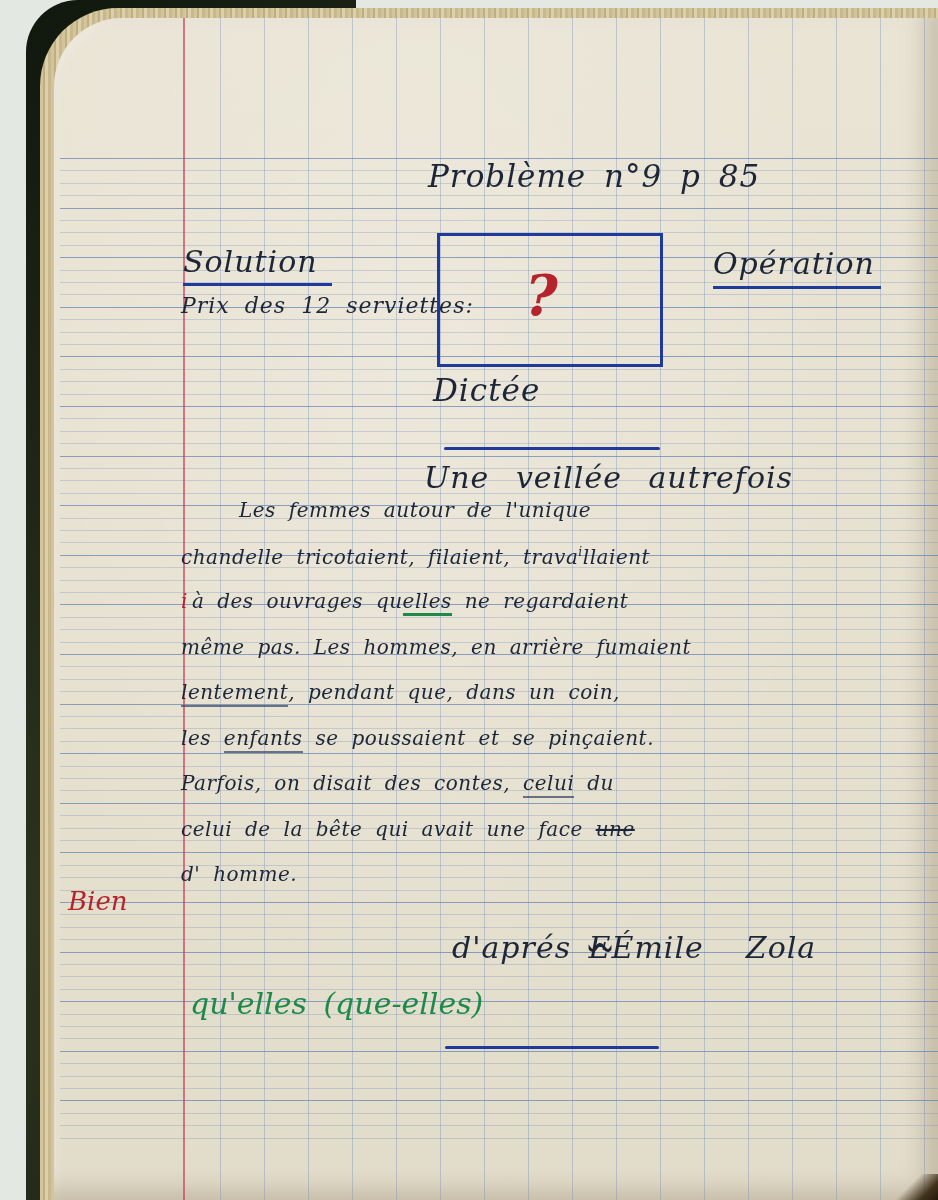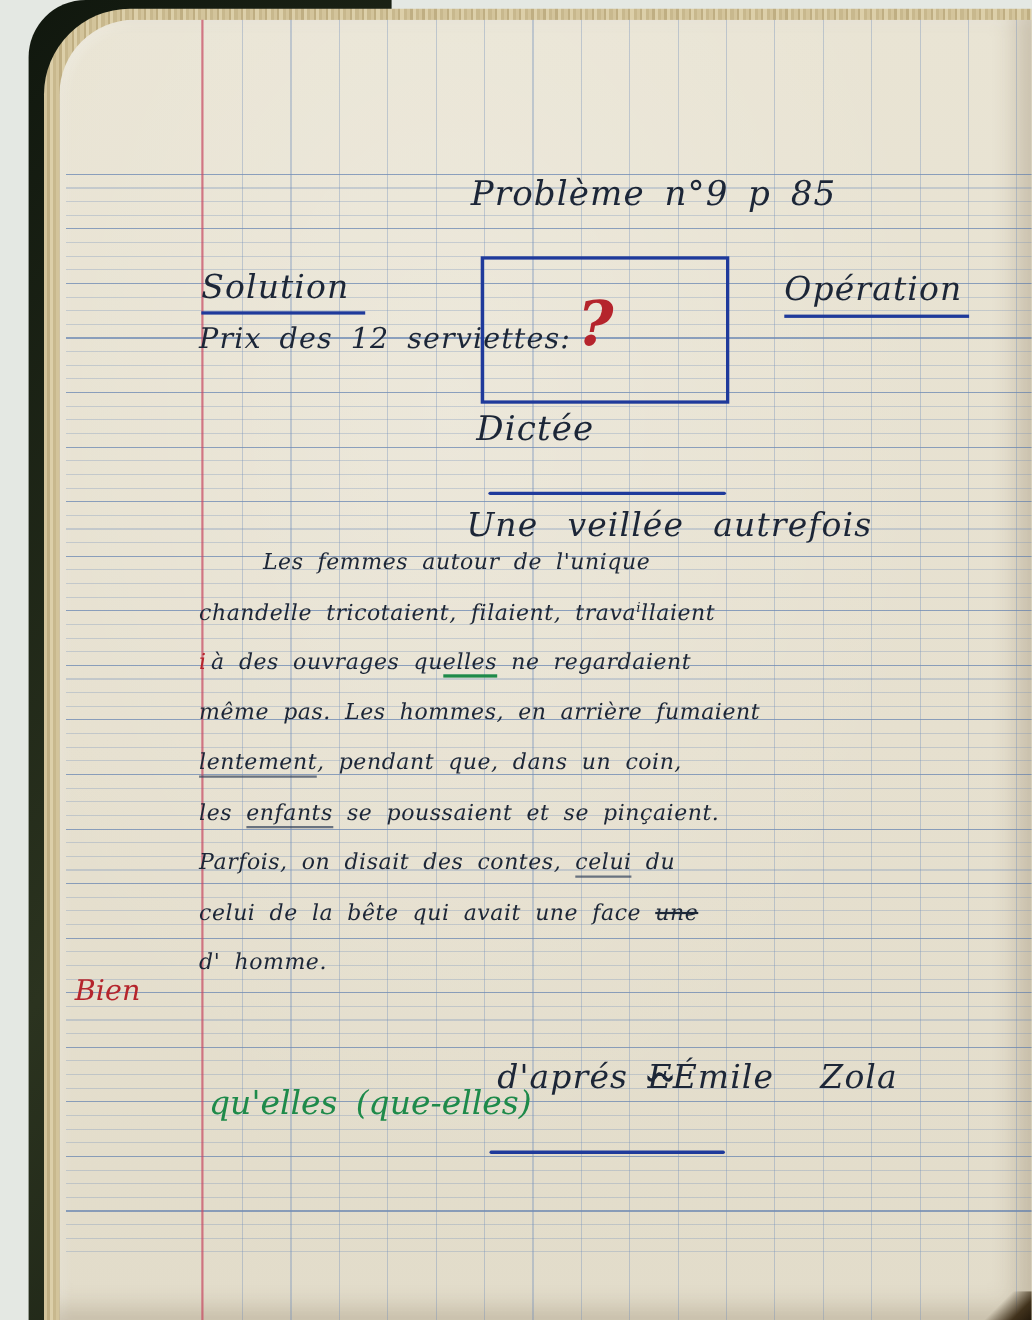"Prix des 12 serviettes:" .t-price { font-size: 26px -> 22px }
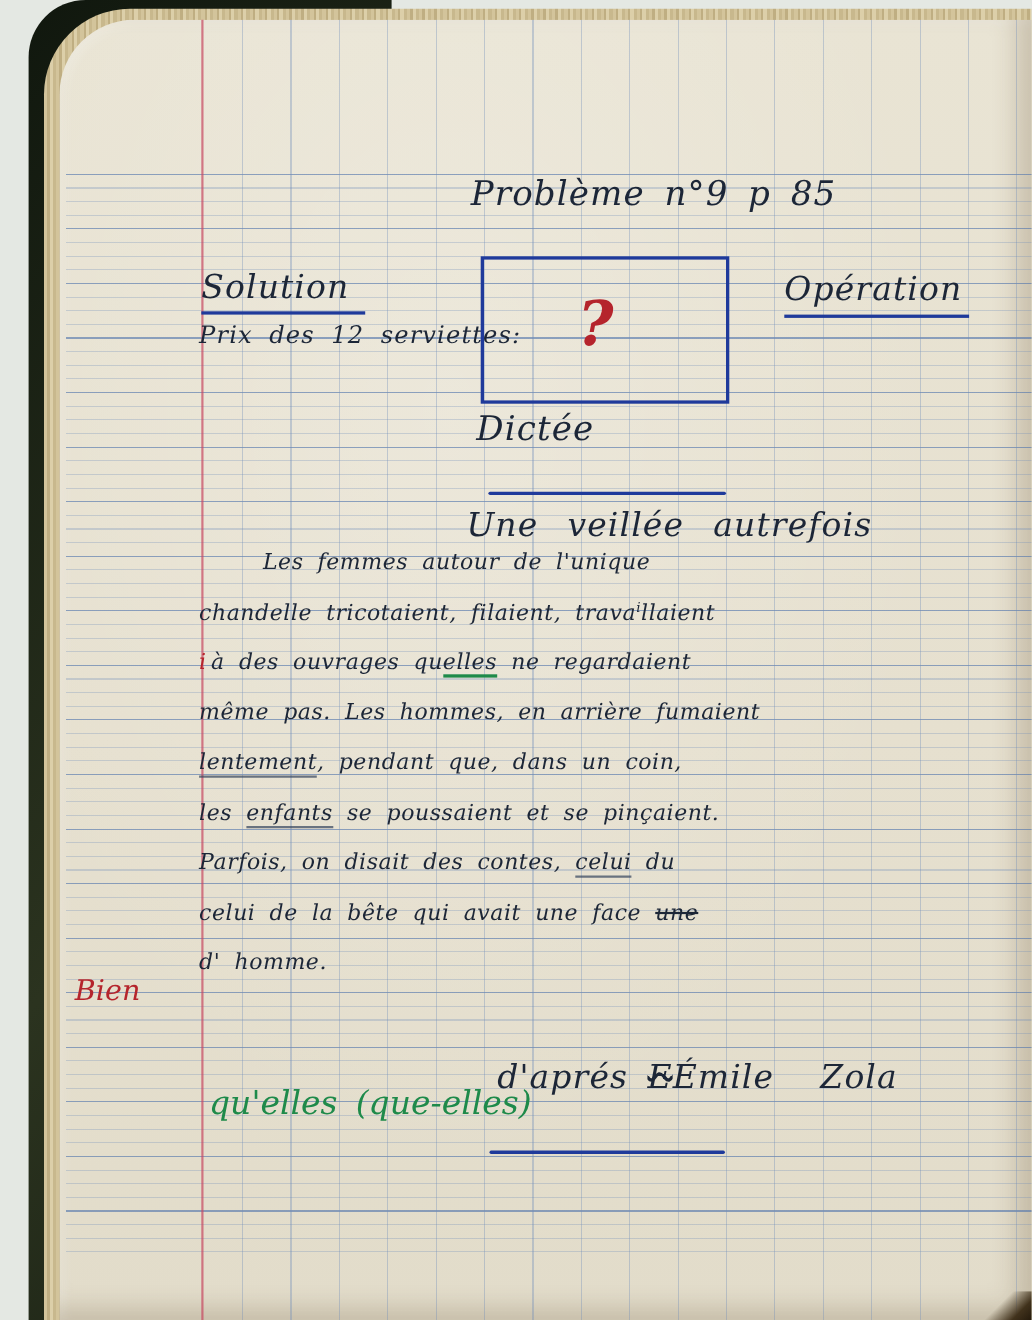"d'aprés EÉmile Zola" .t-attrib { margin-top: 32px -> none }
